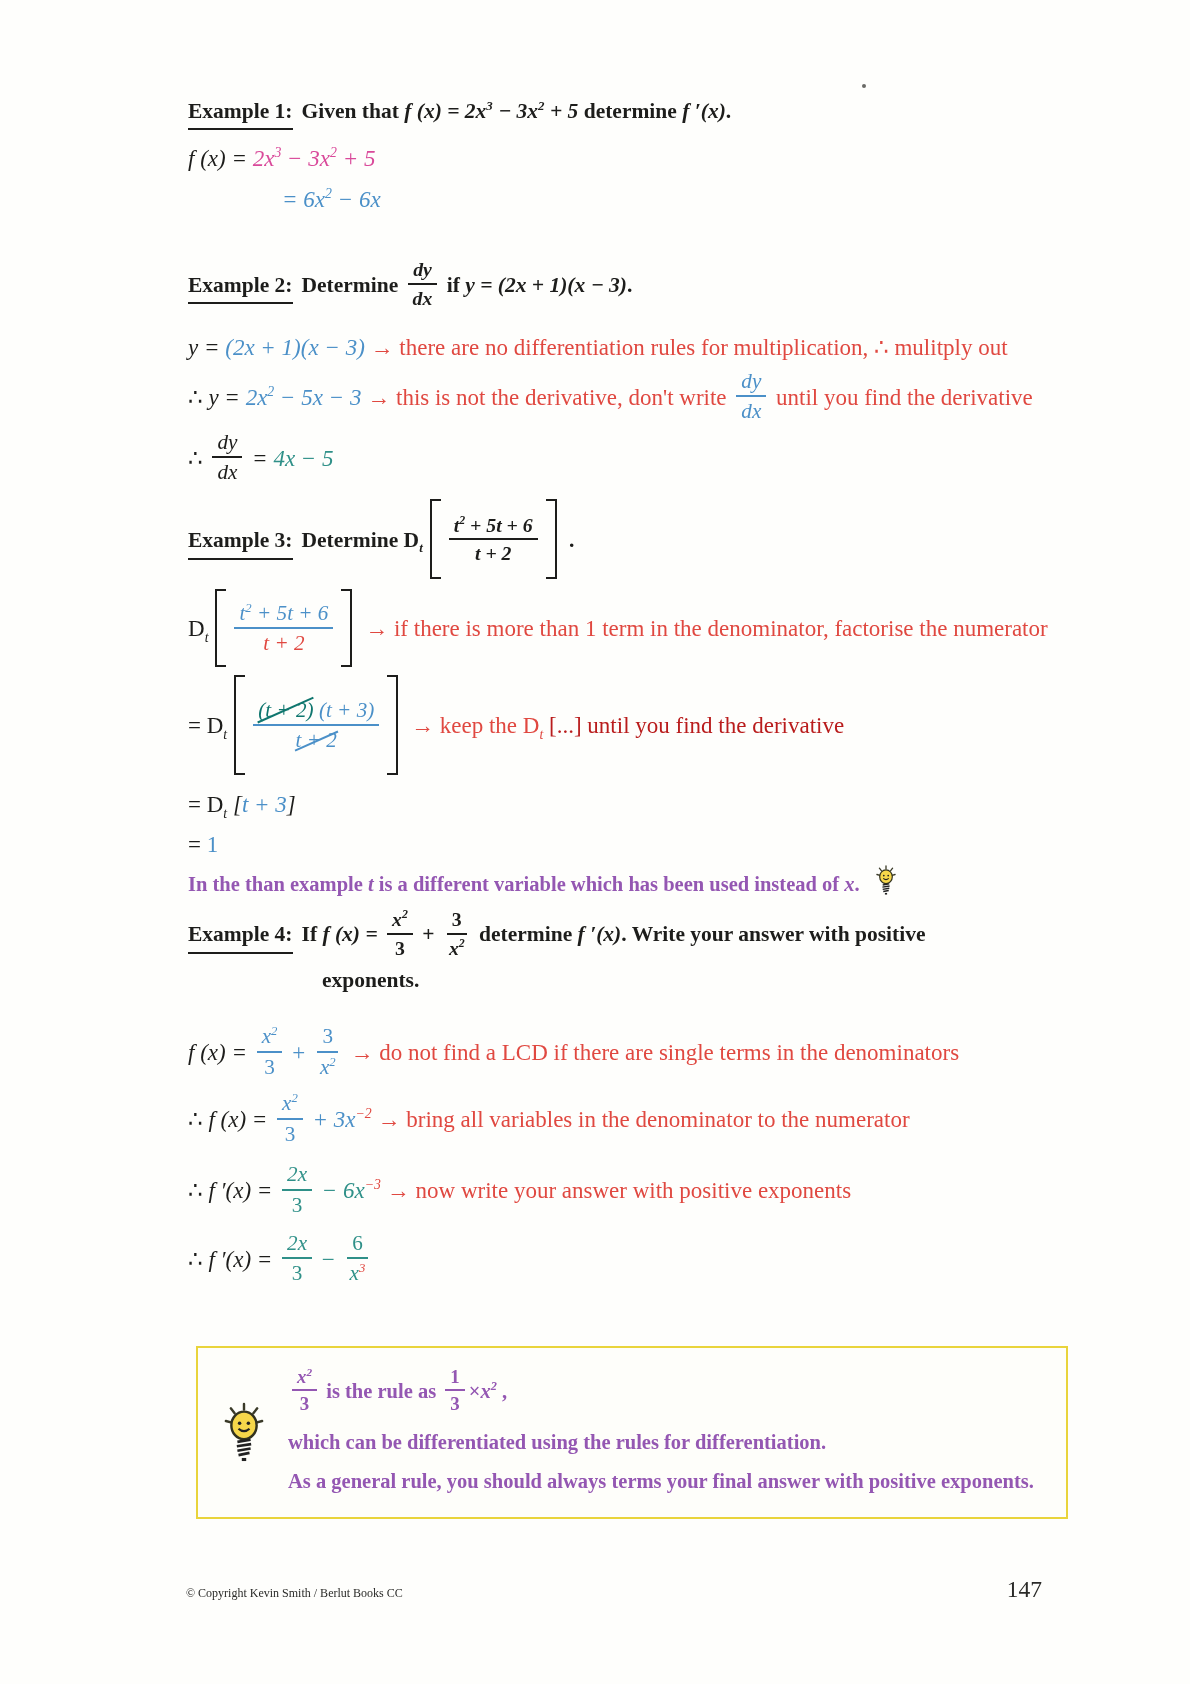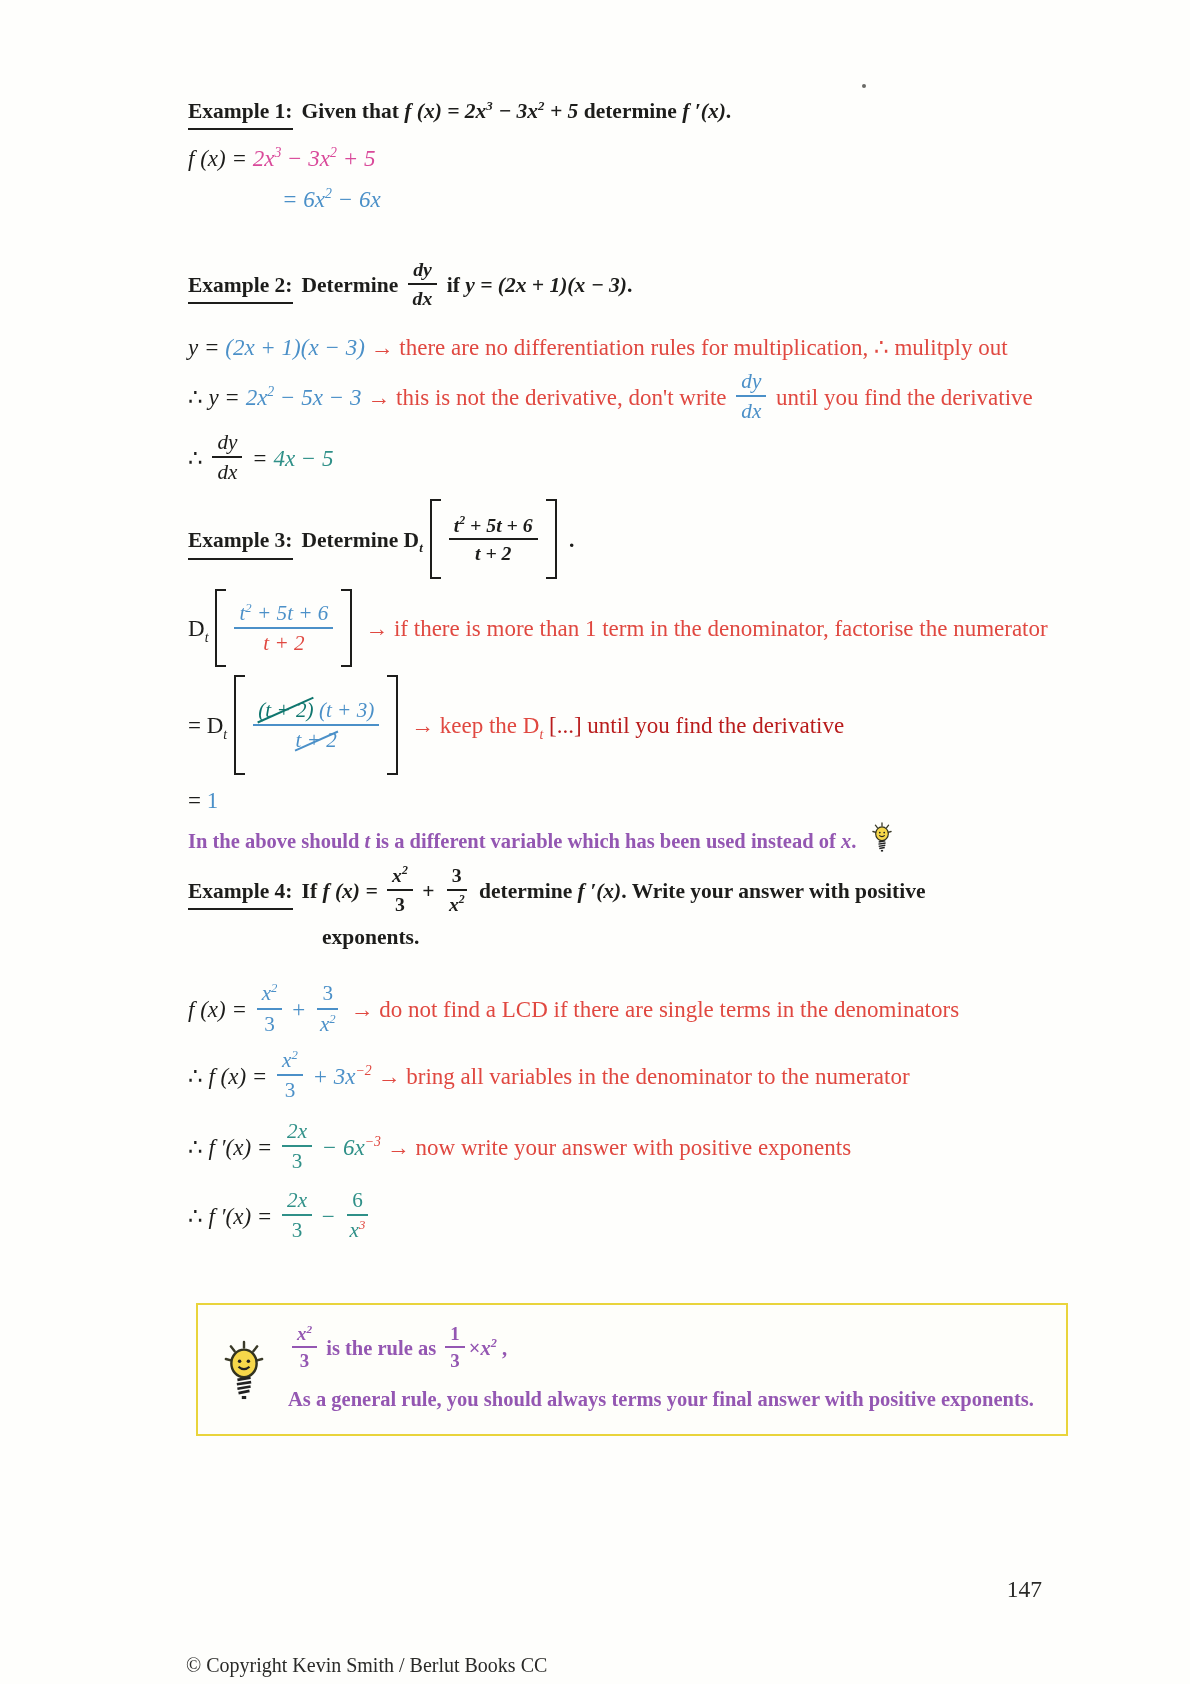"= Dt [t + 3]" div.mline { html: none -> <div><span>= D</span><sub>t</sub><span> [</span><span>t + 3</span><span>]</span></div> }
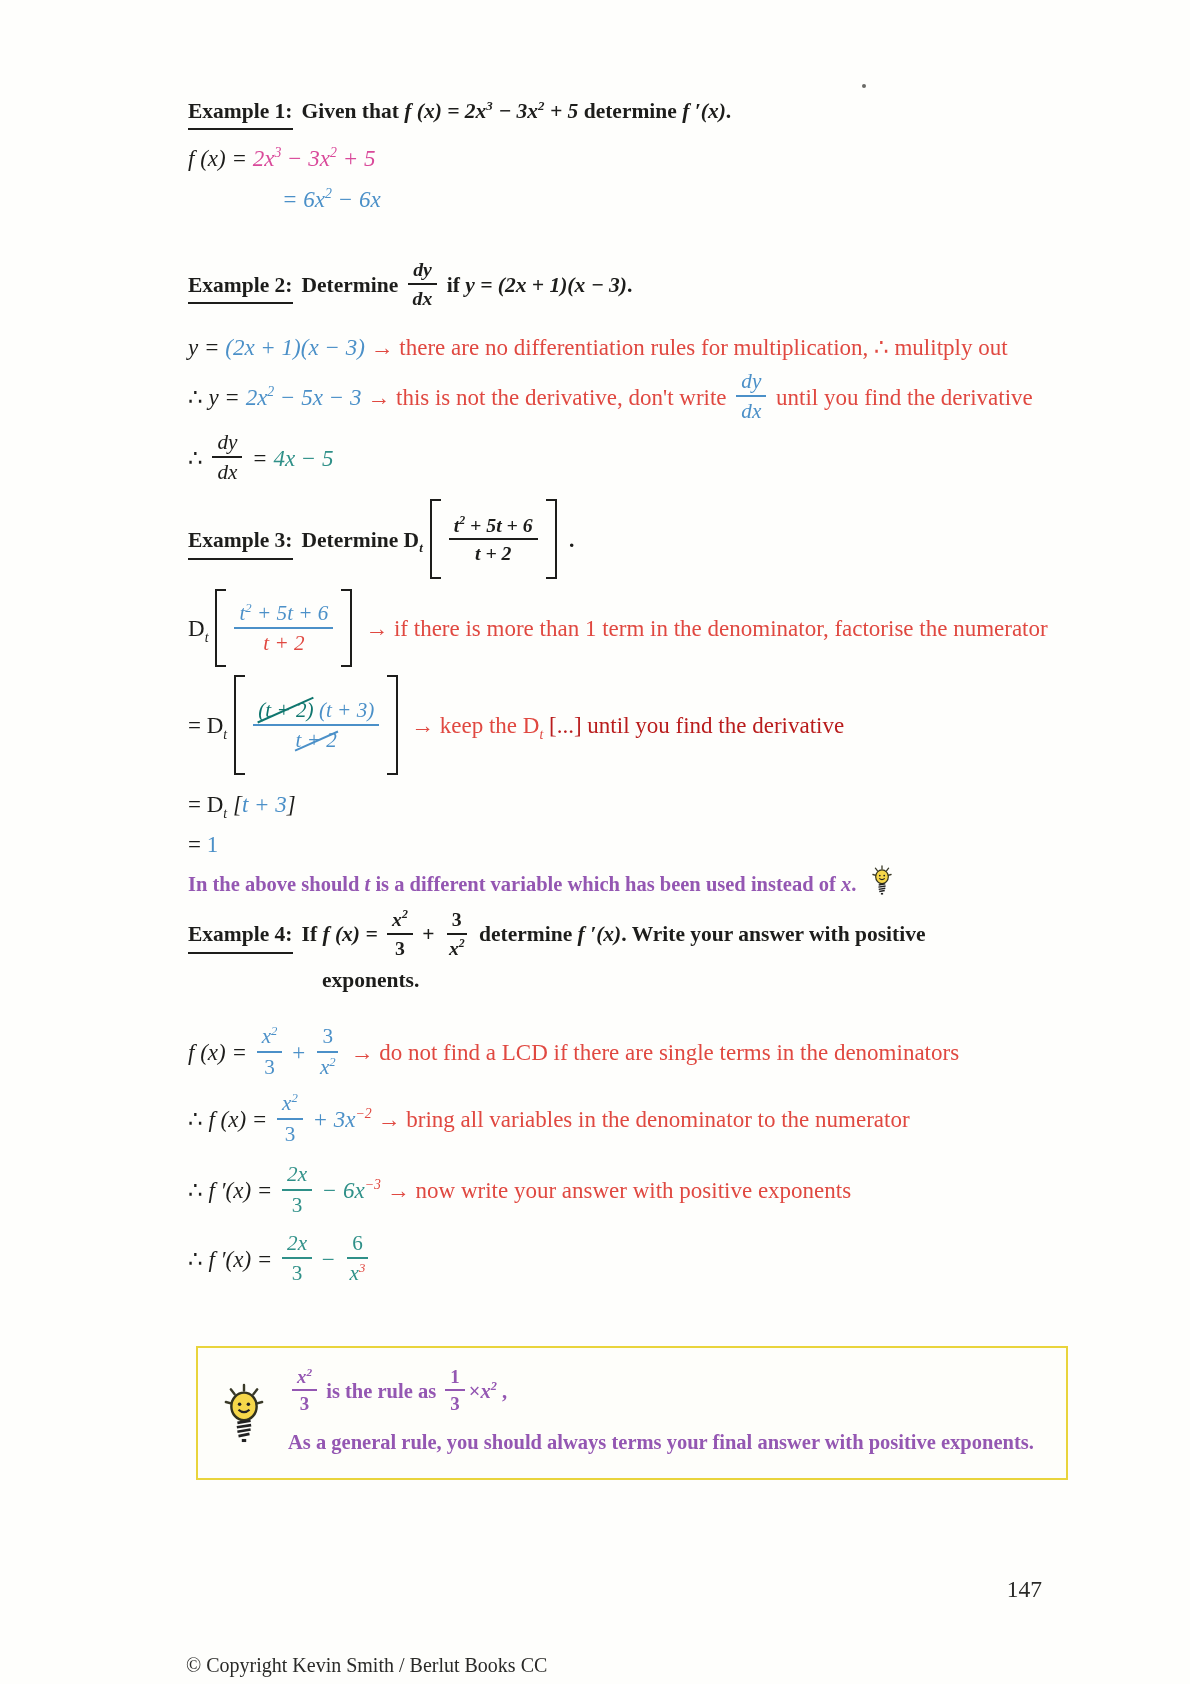"In the above should" span.rm { text: above should -> than example }
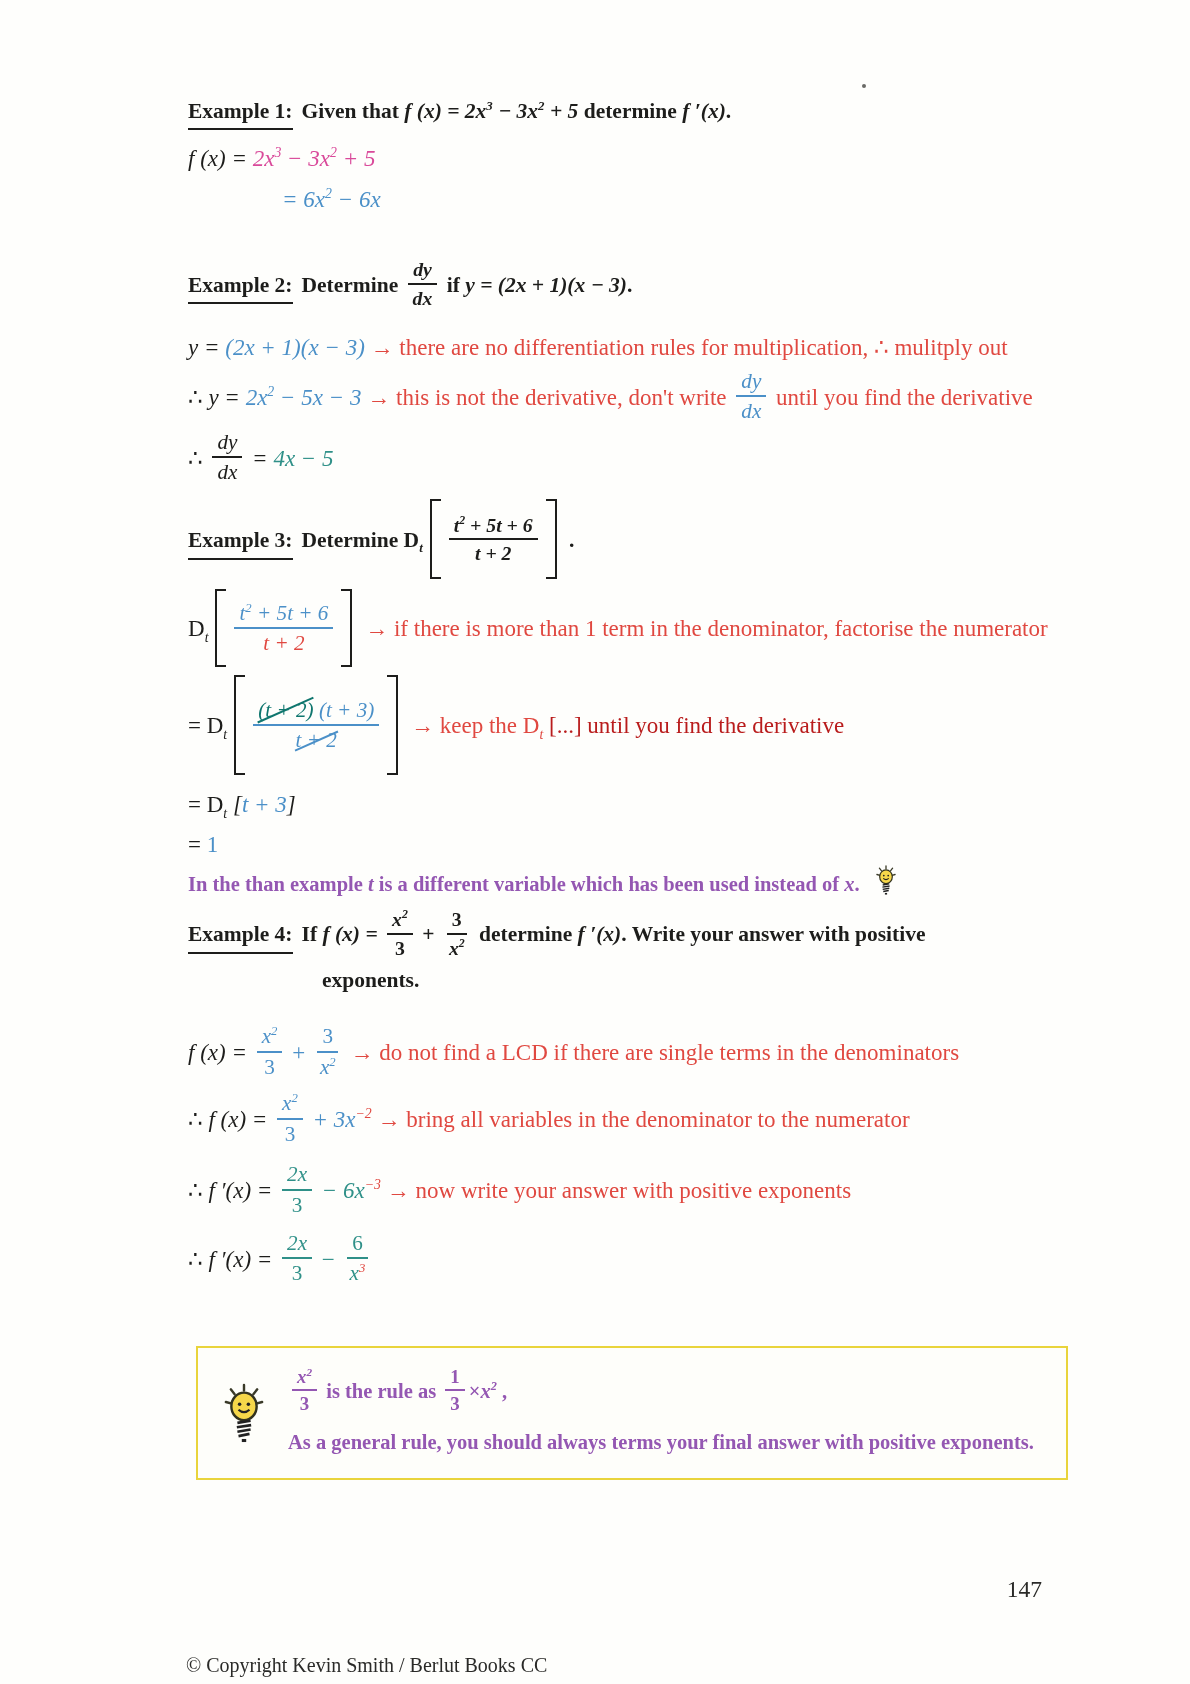"which can be differentiated using" div.mline { html: none -> <div><span>which can be differentiated using the rules for differentiation.</span></div> }
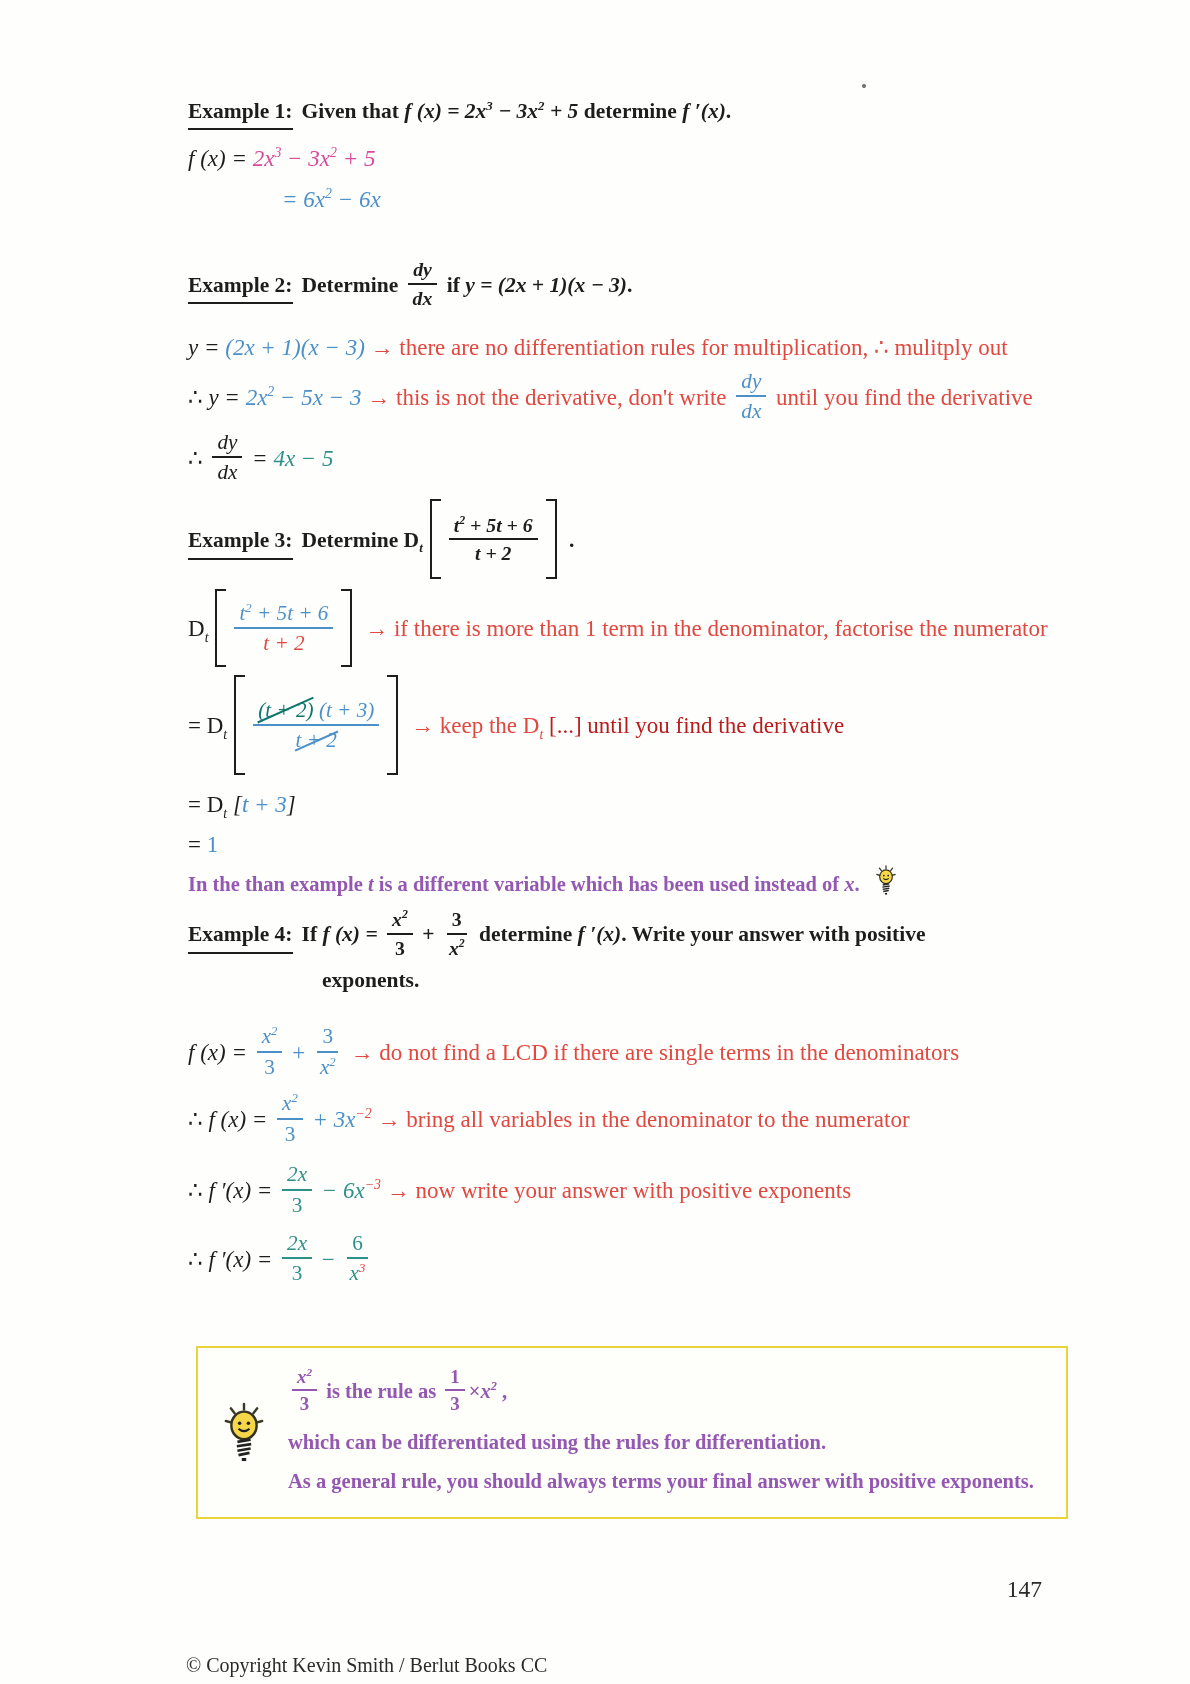"© Copyright Kevin Smith /" .footer-copy { font-size: 20px -> 12px; top: 1654px -> 1586px }
